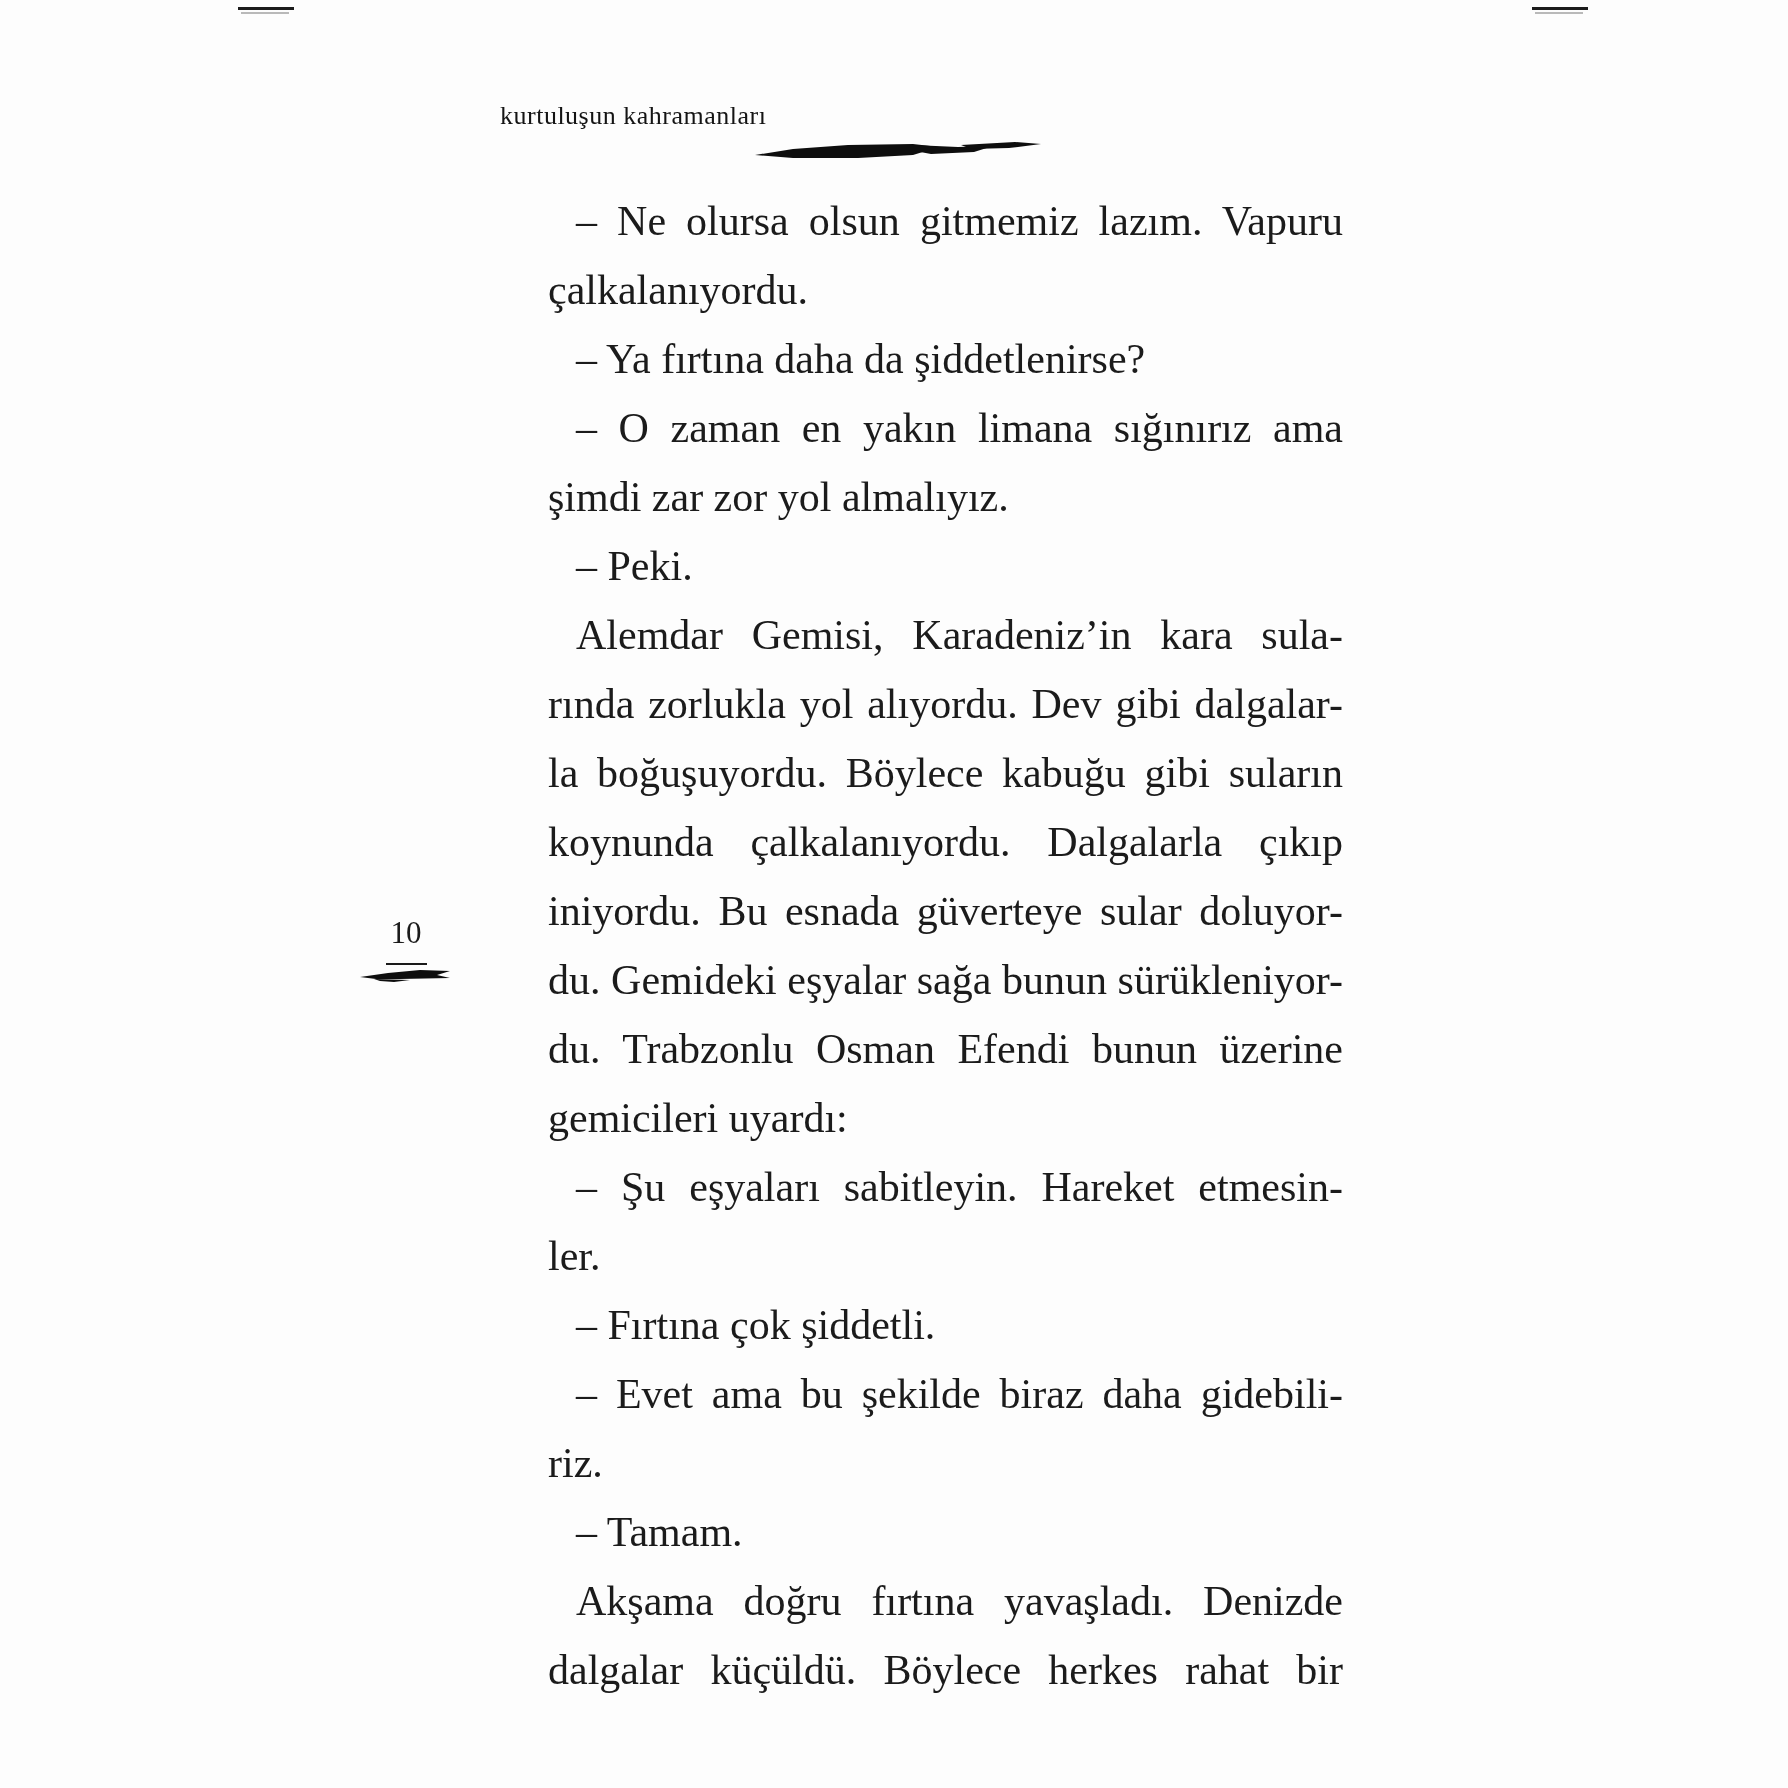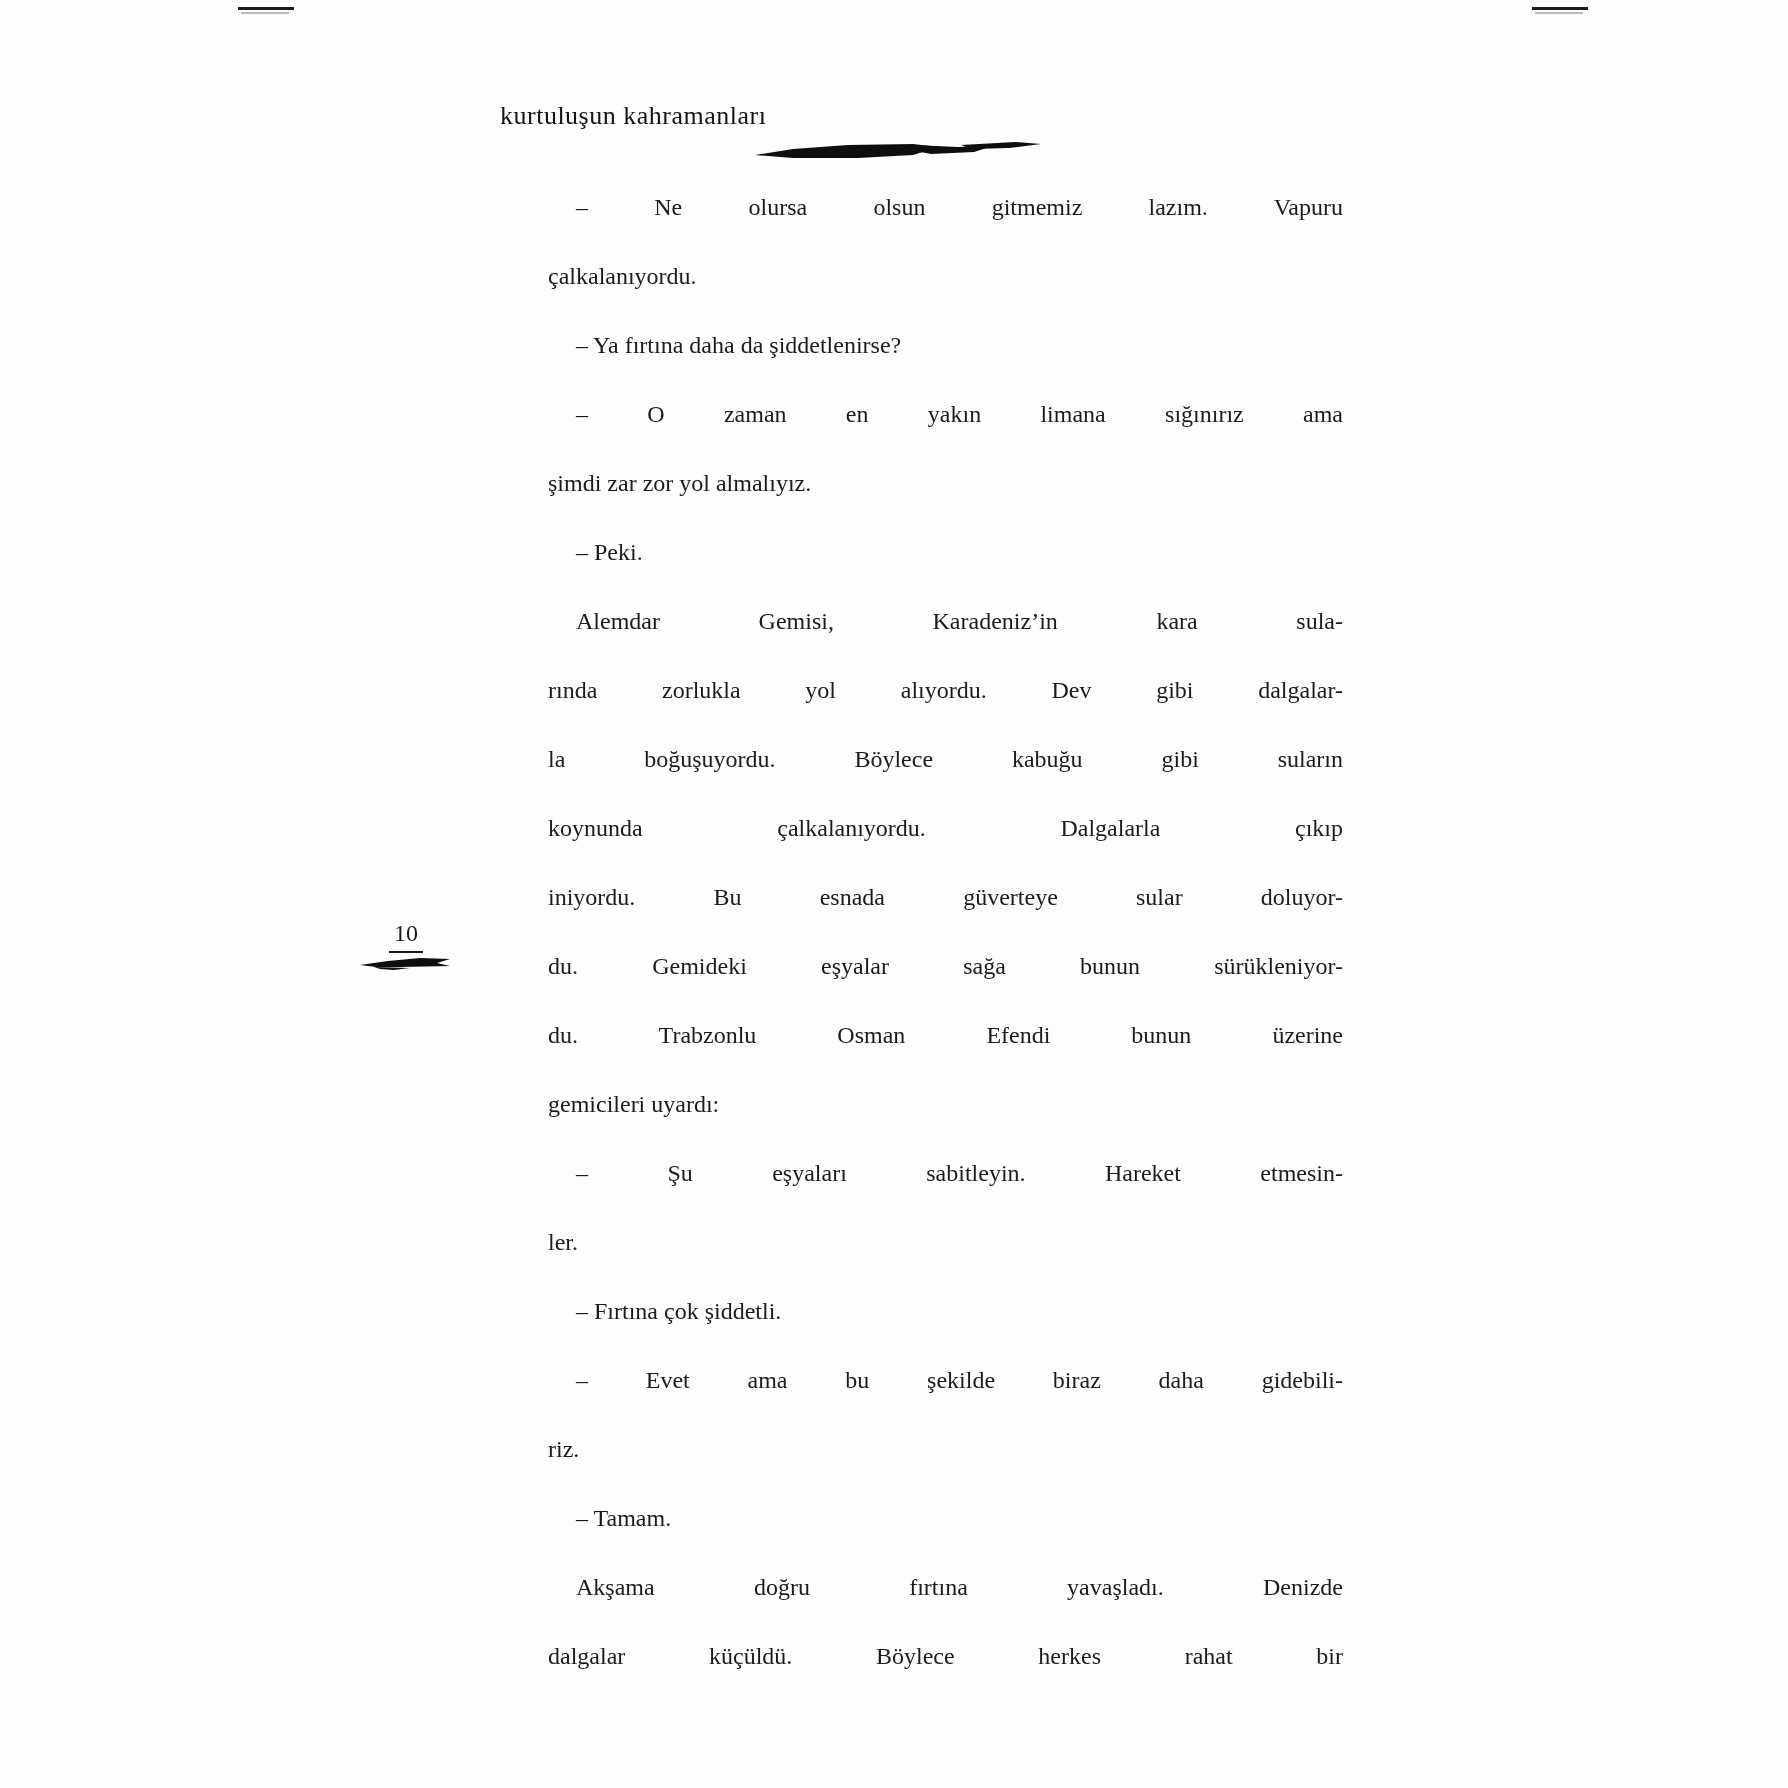"– Ne olursa olsun gitmemiz" .body-text { font-size: 24px -> 42px; top: 173px -> 187px }
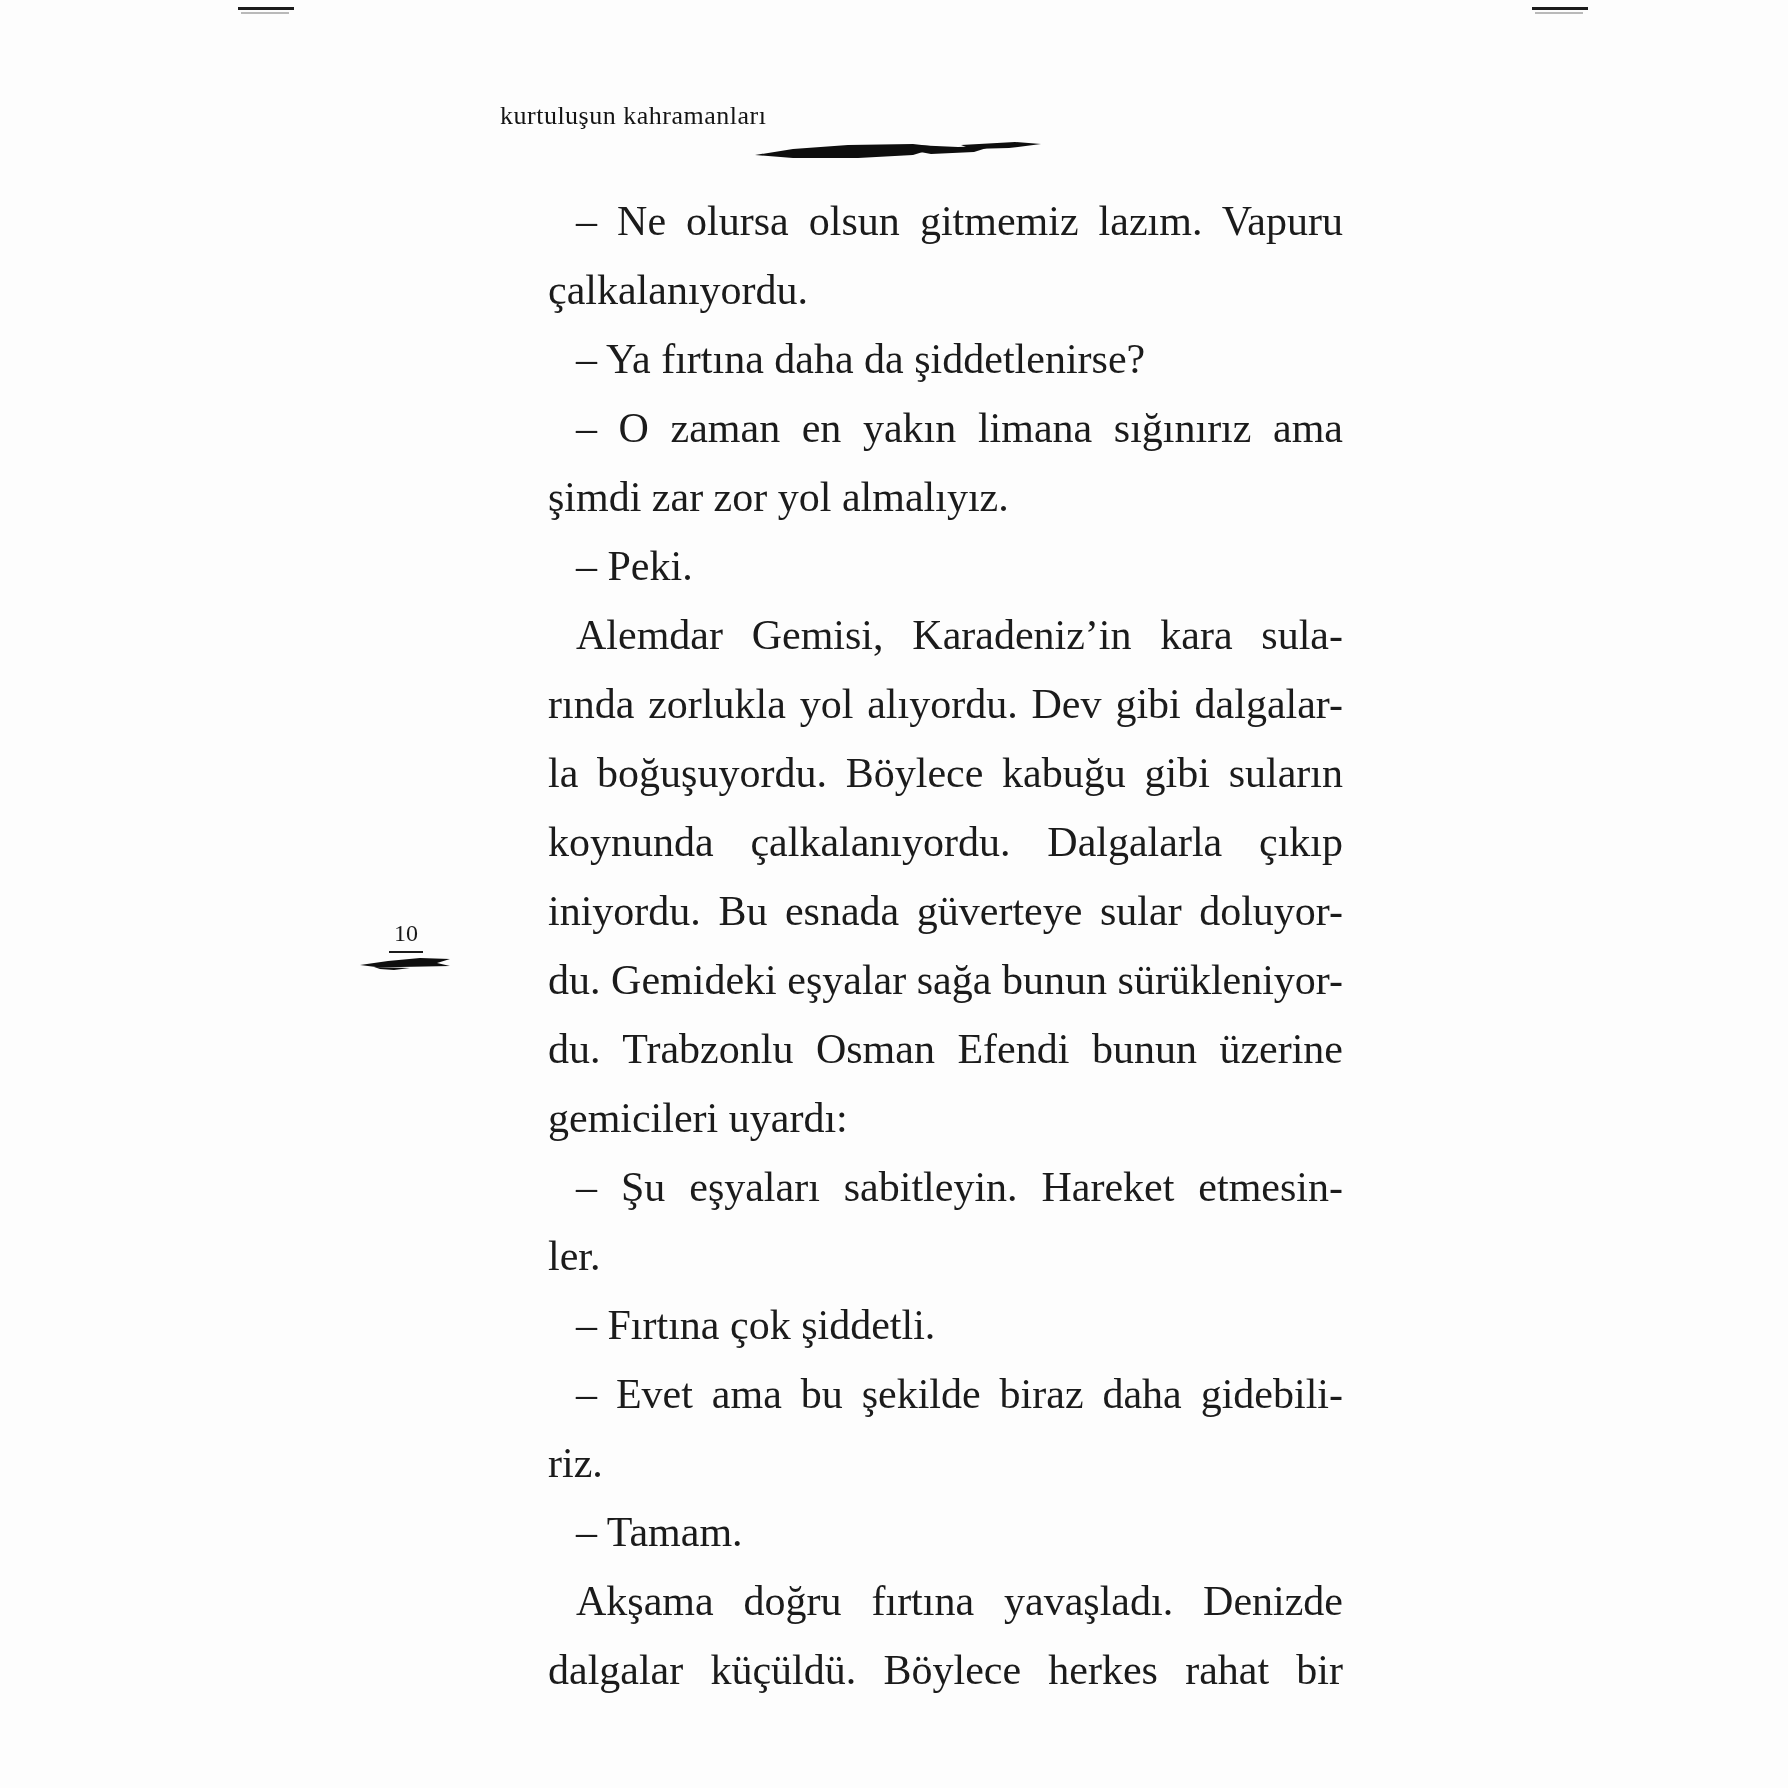"10" .page-number { font-size: 24px -> 31px; padding: 0 5px 1px 5px -> 0 5px 13px 5px }
